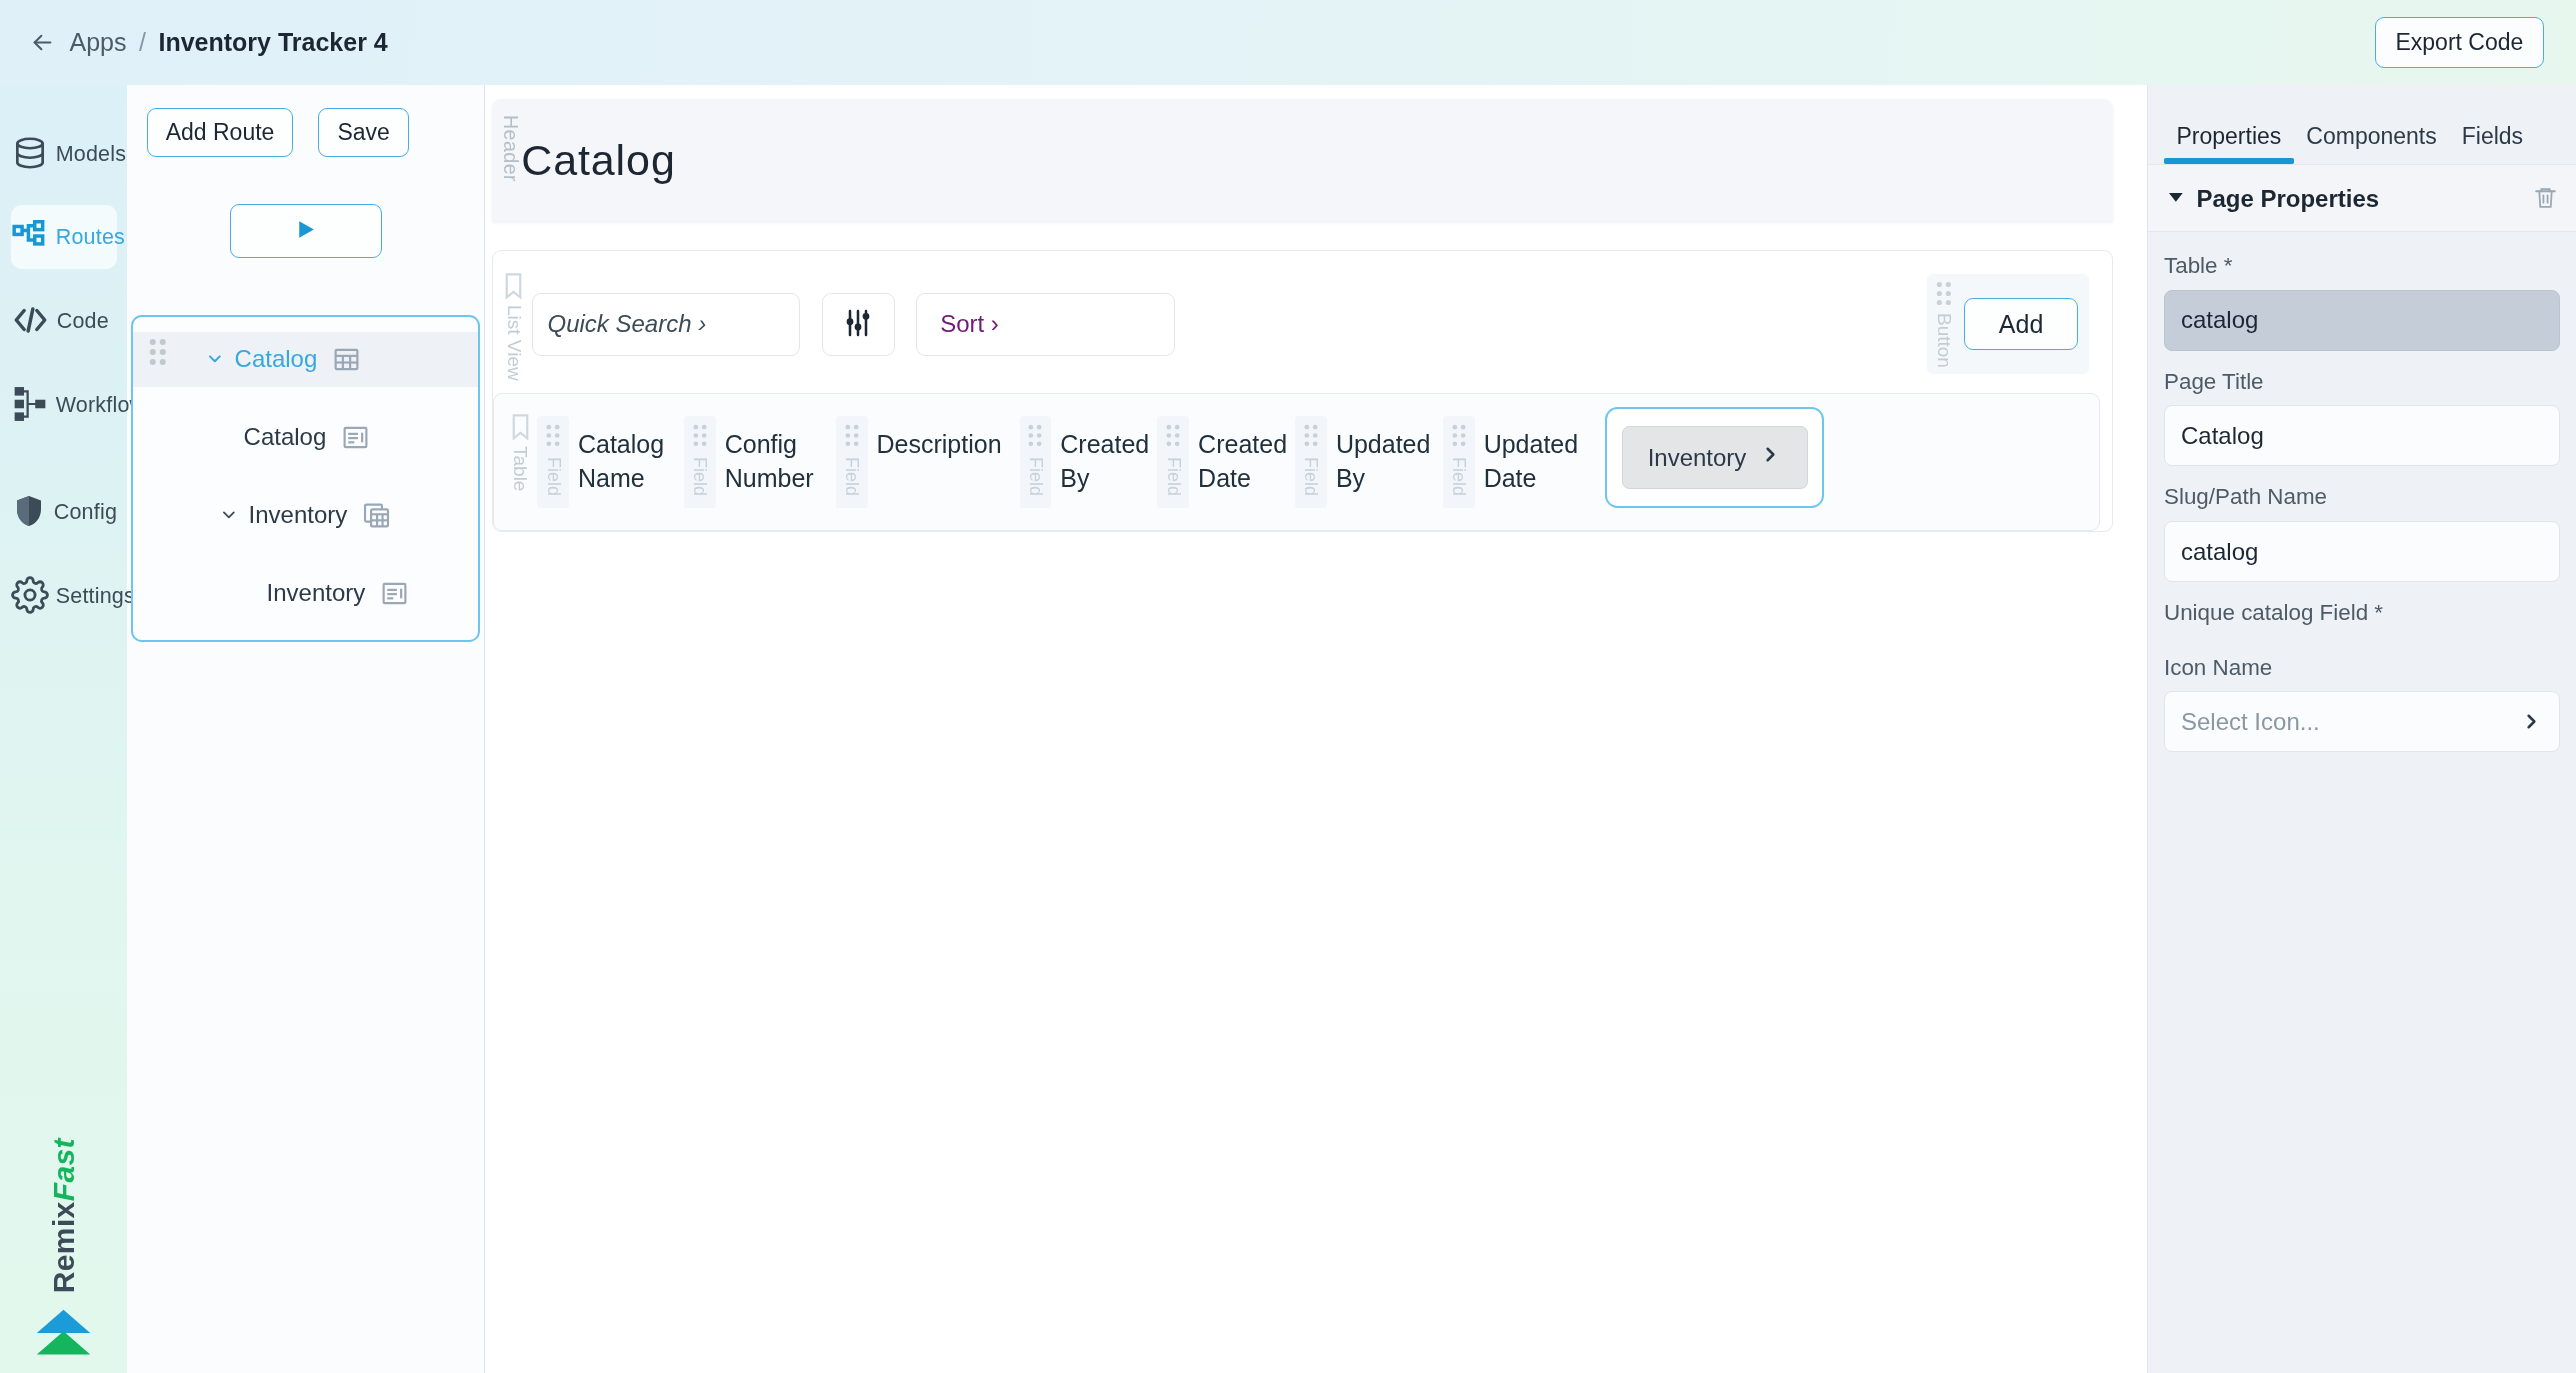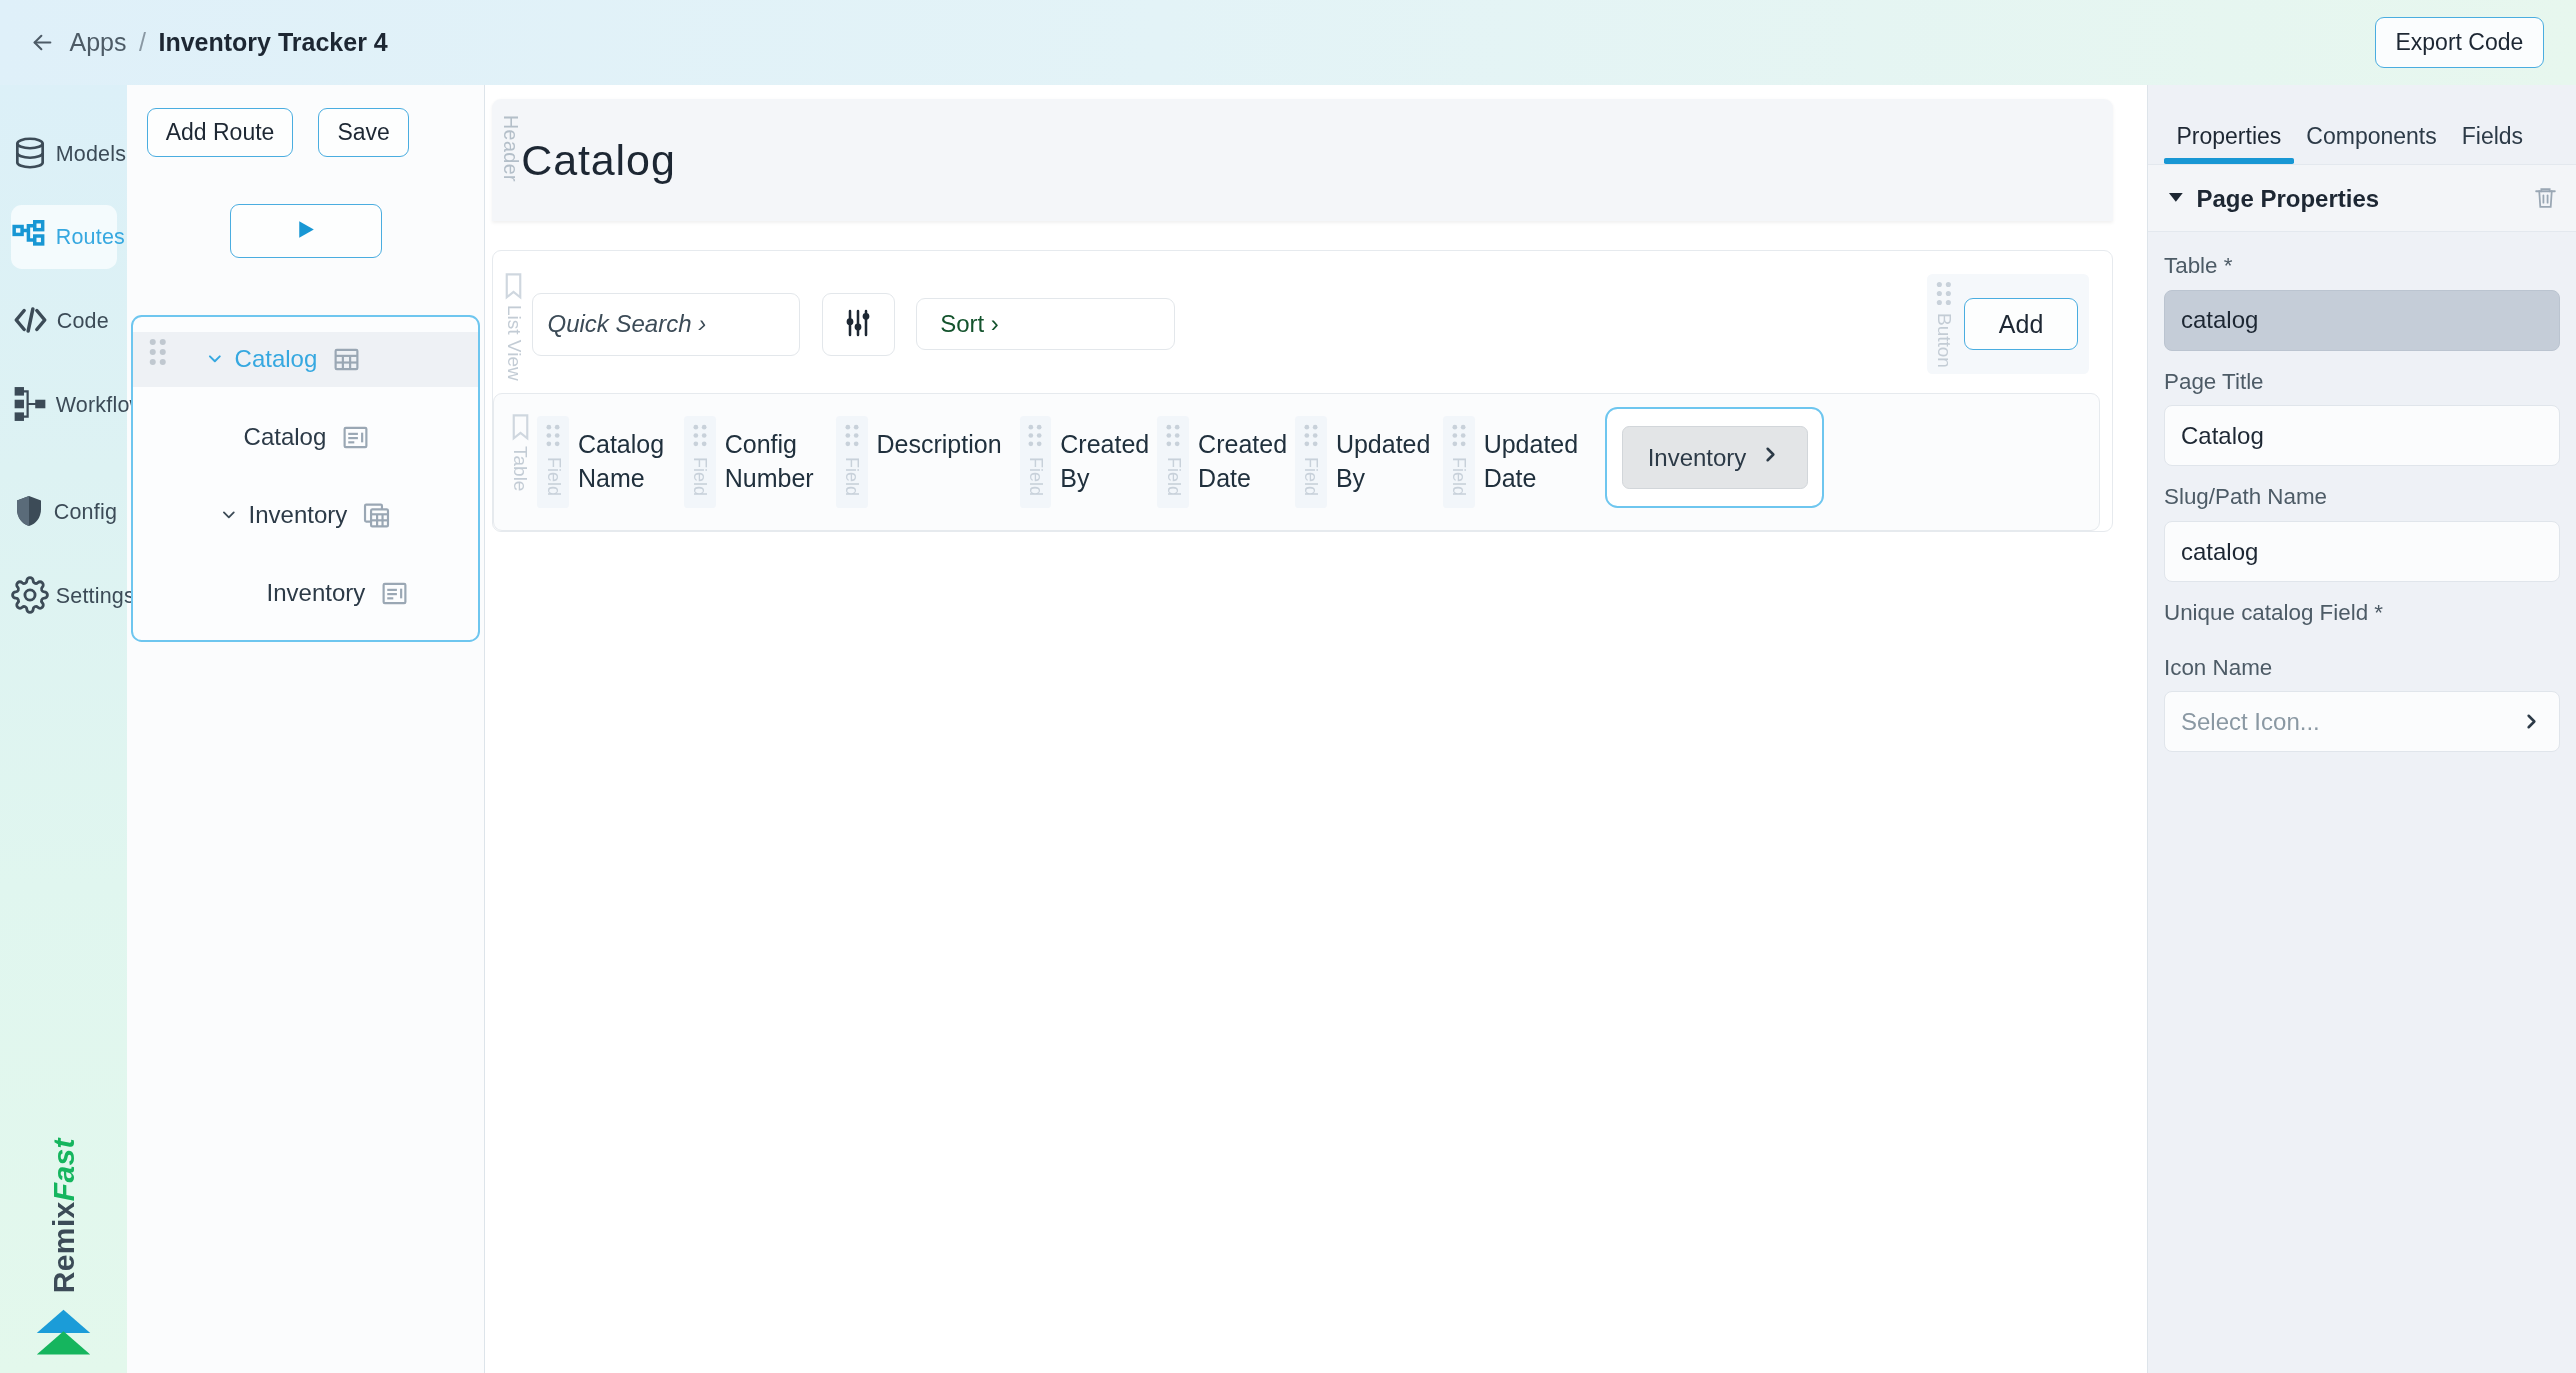"Sort ›" .sortbox { color: #14532d -> #701a75; height: 52px -> 63px }
